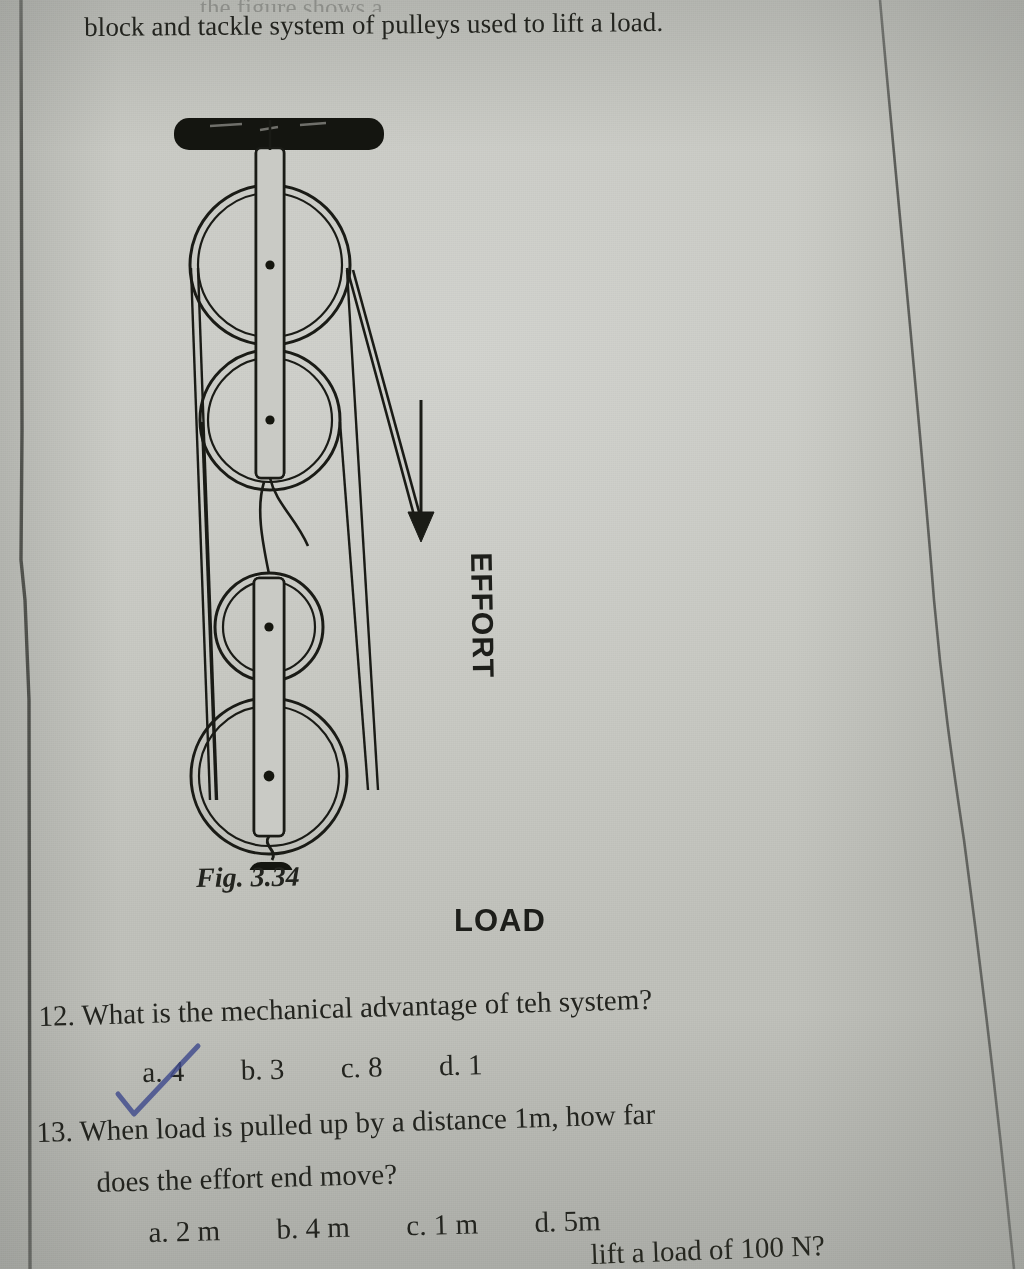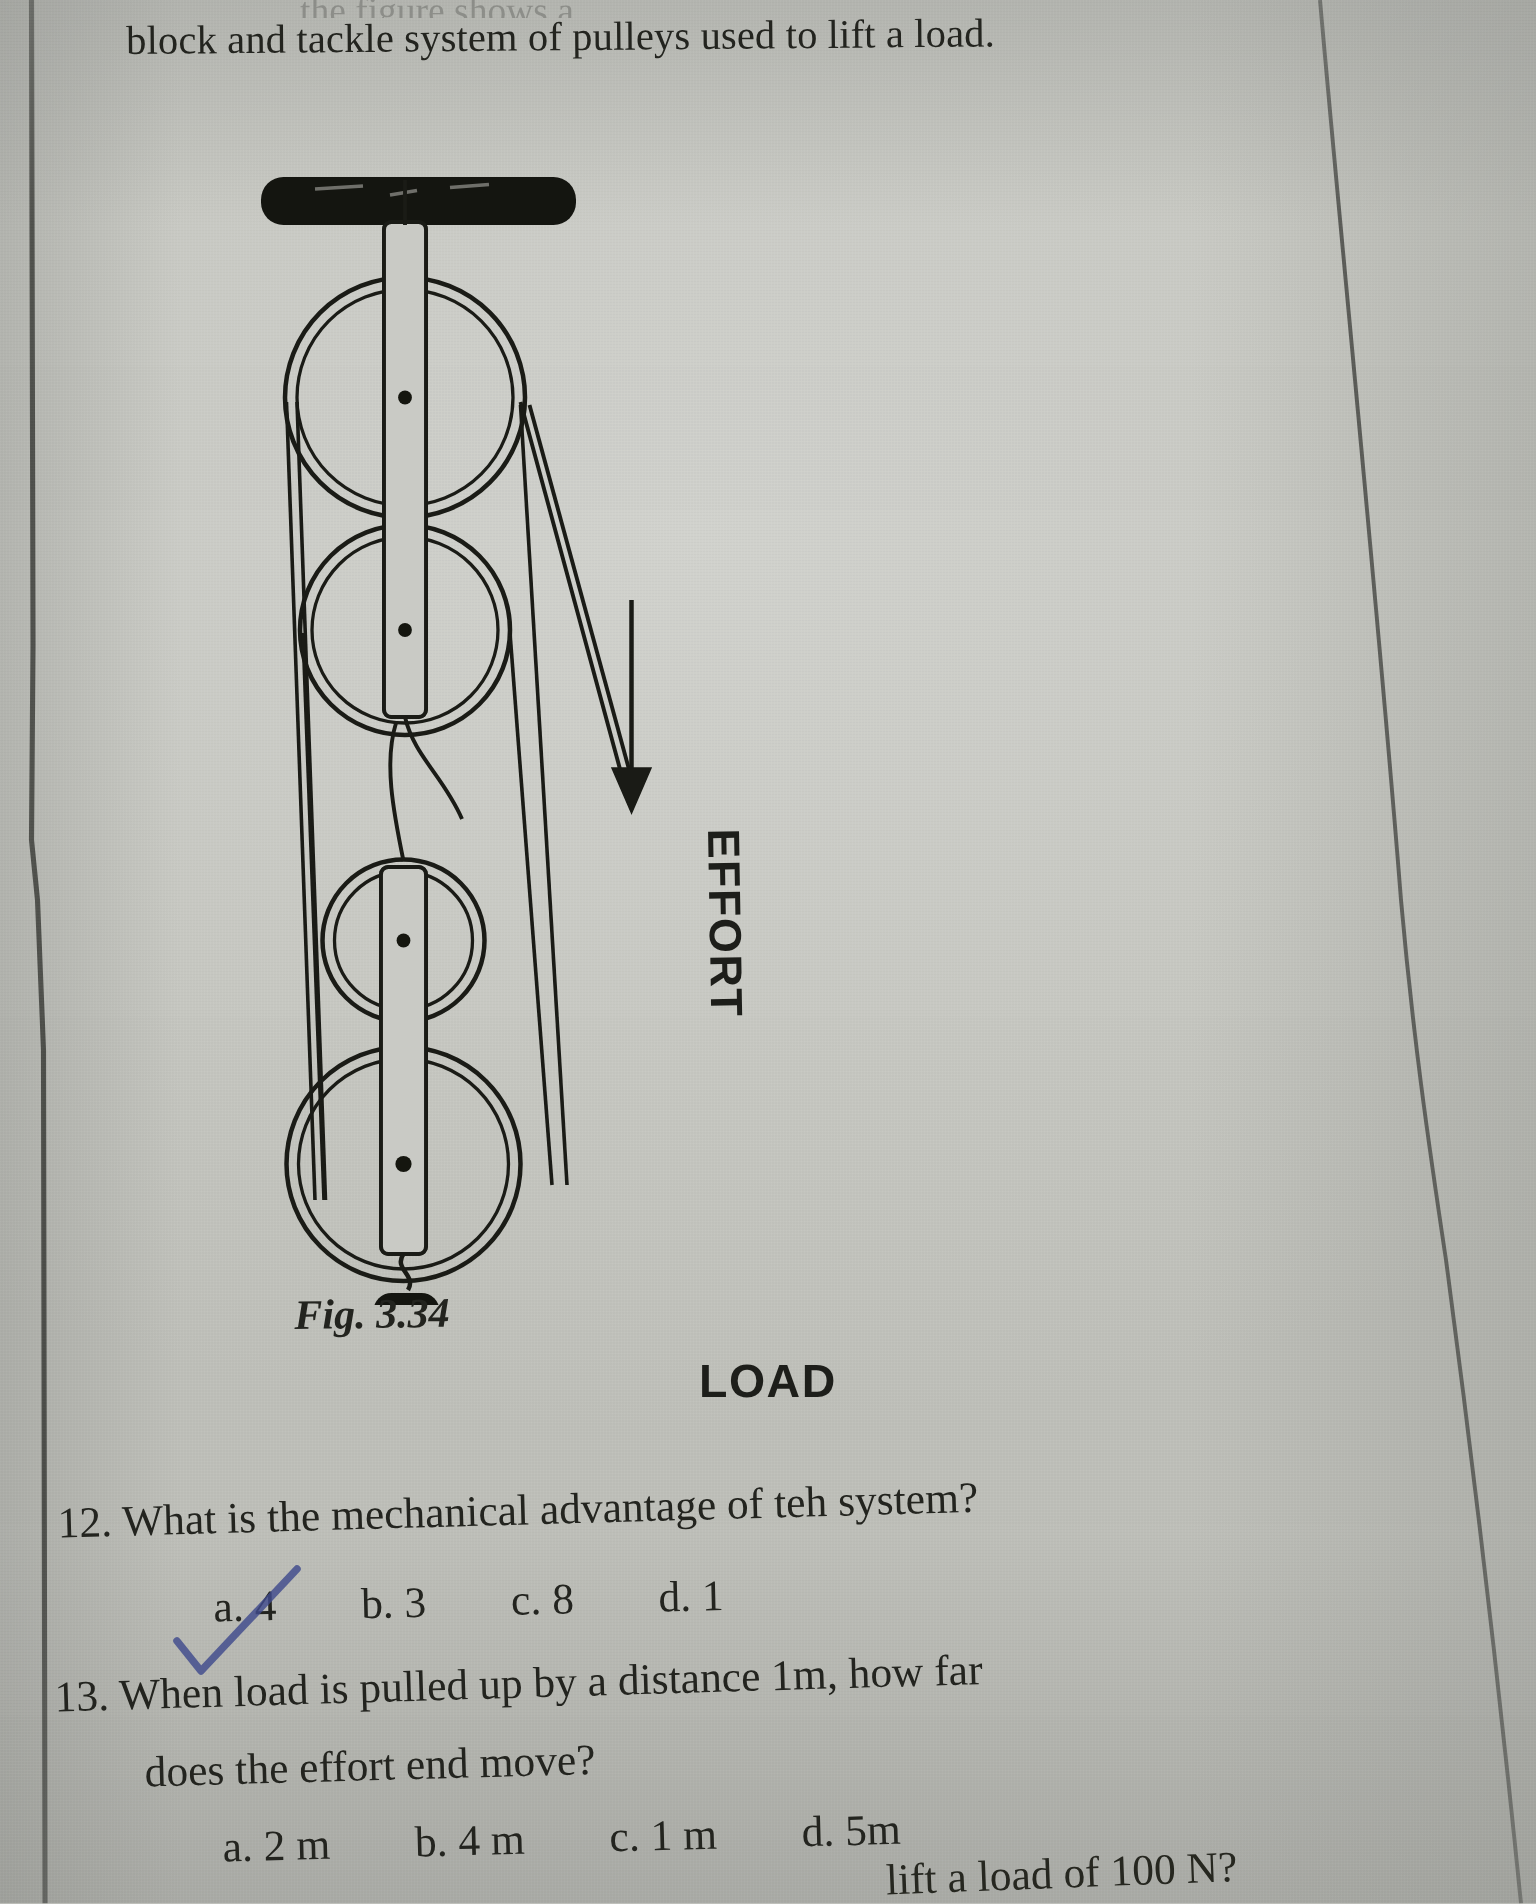"LOAD" #load-label { left: 316px -> 304px }
